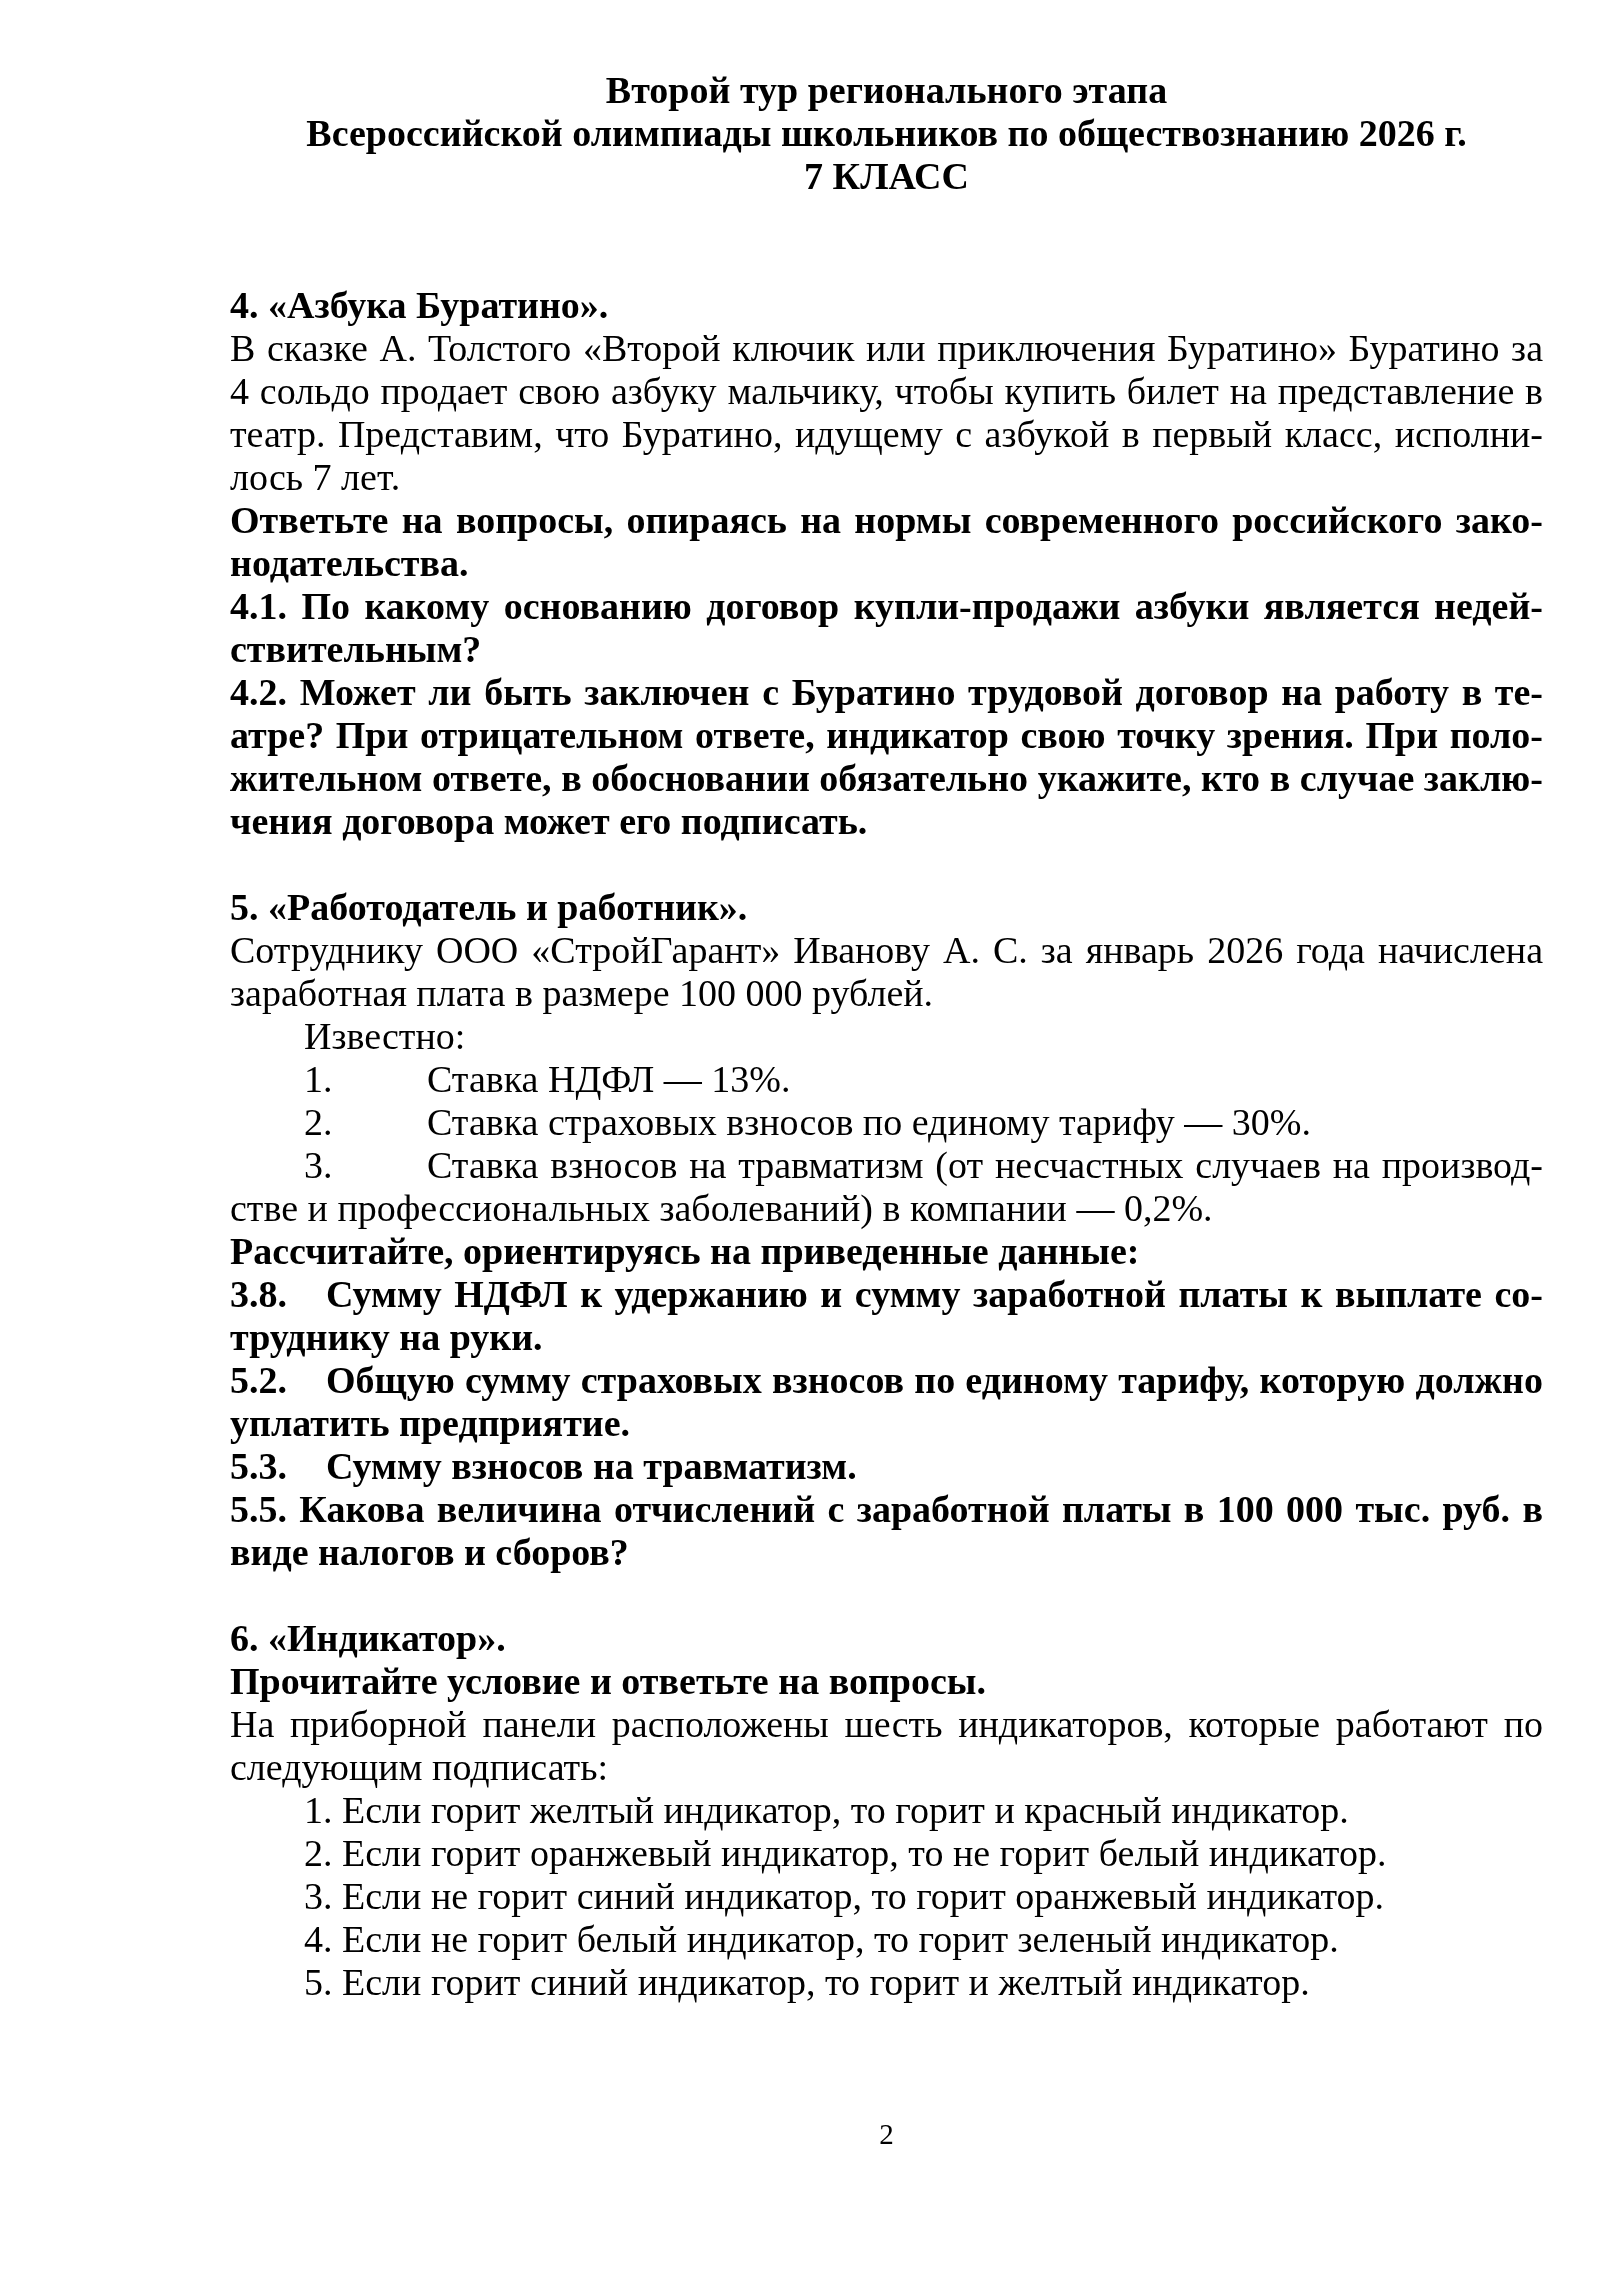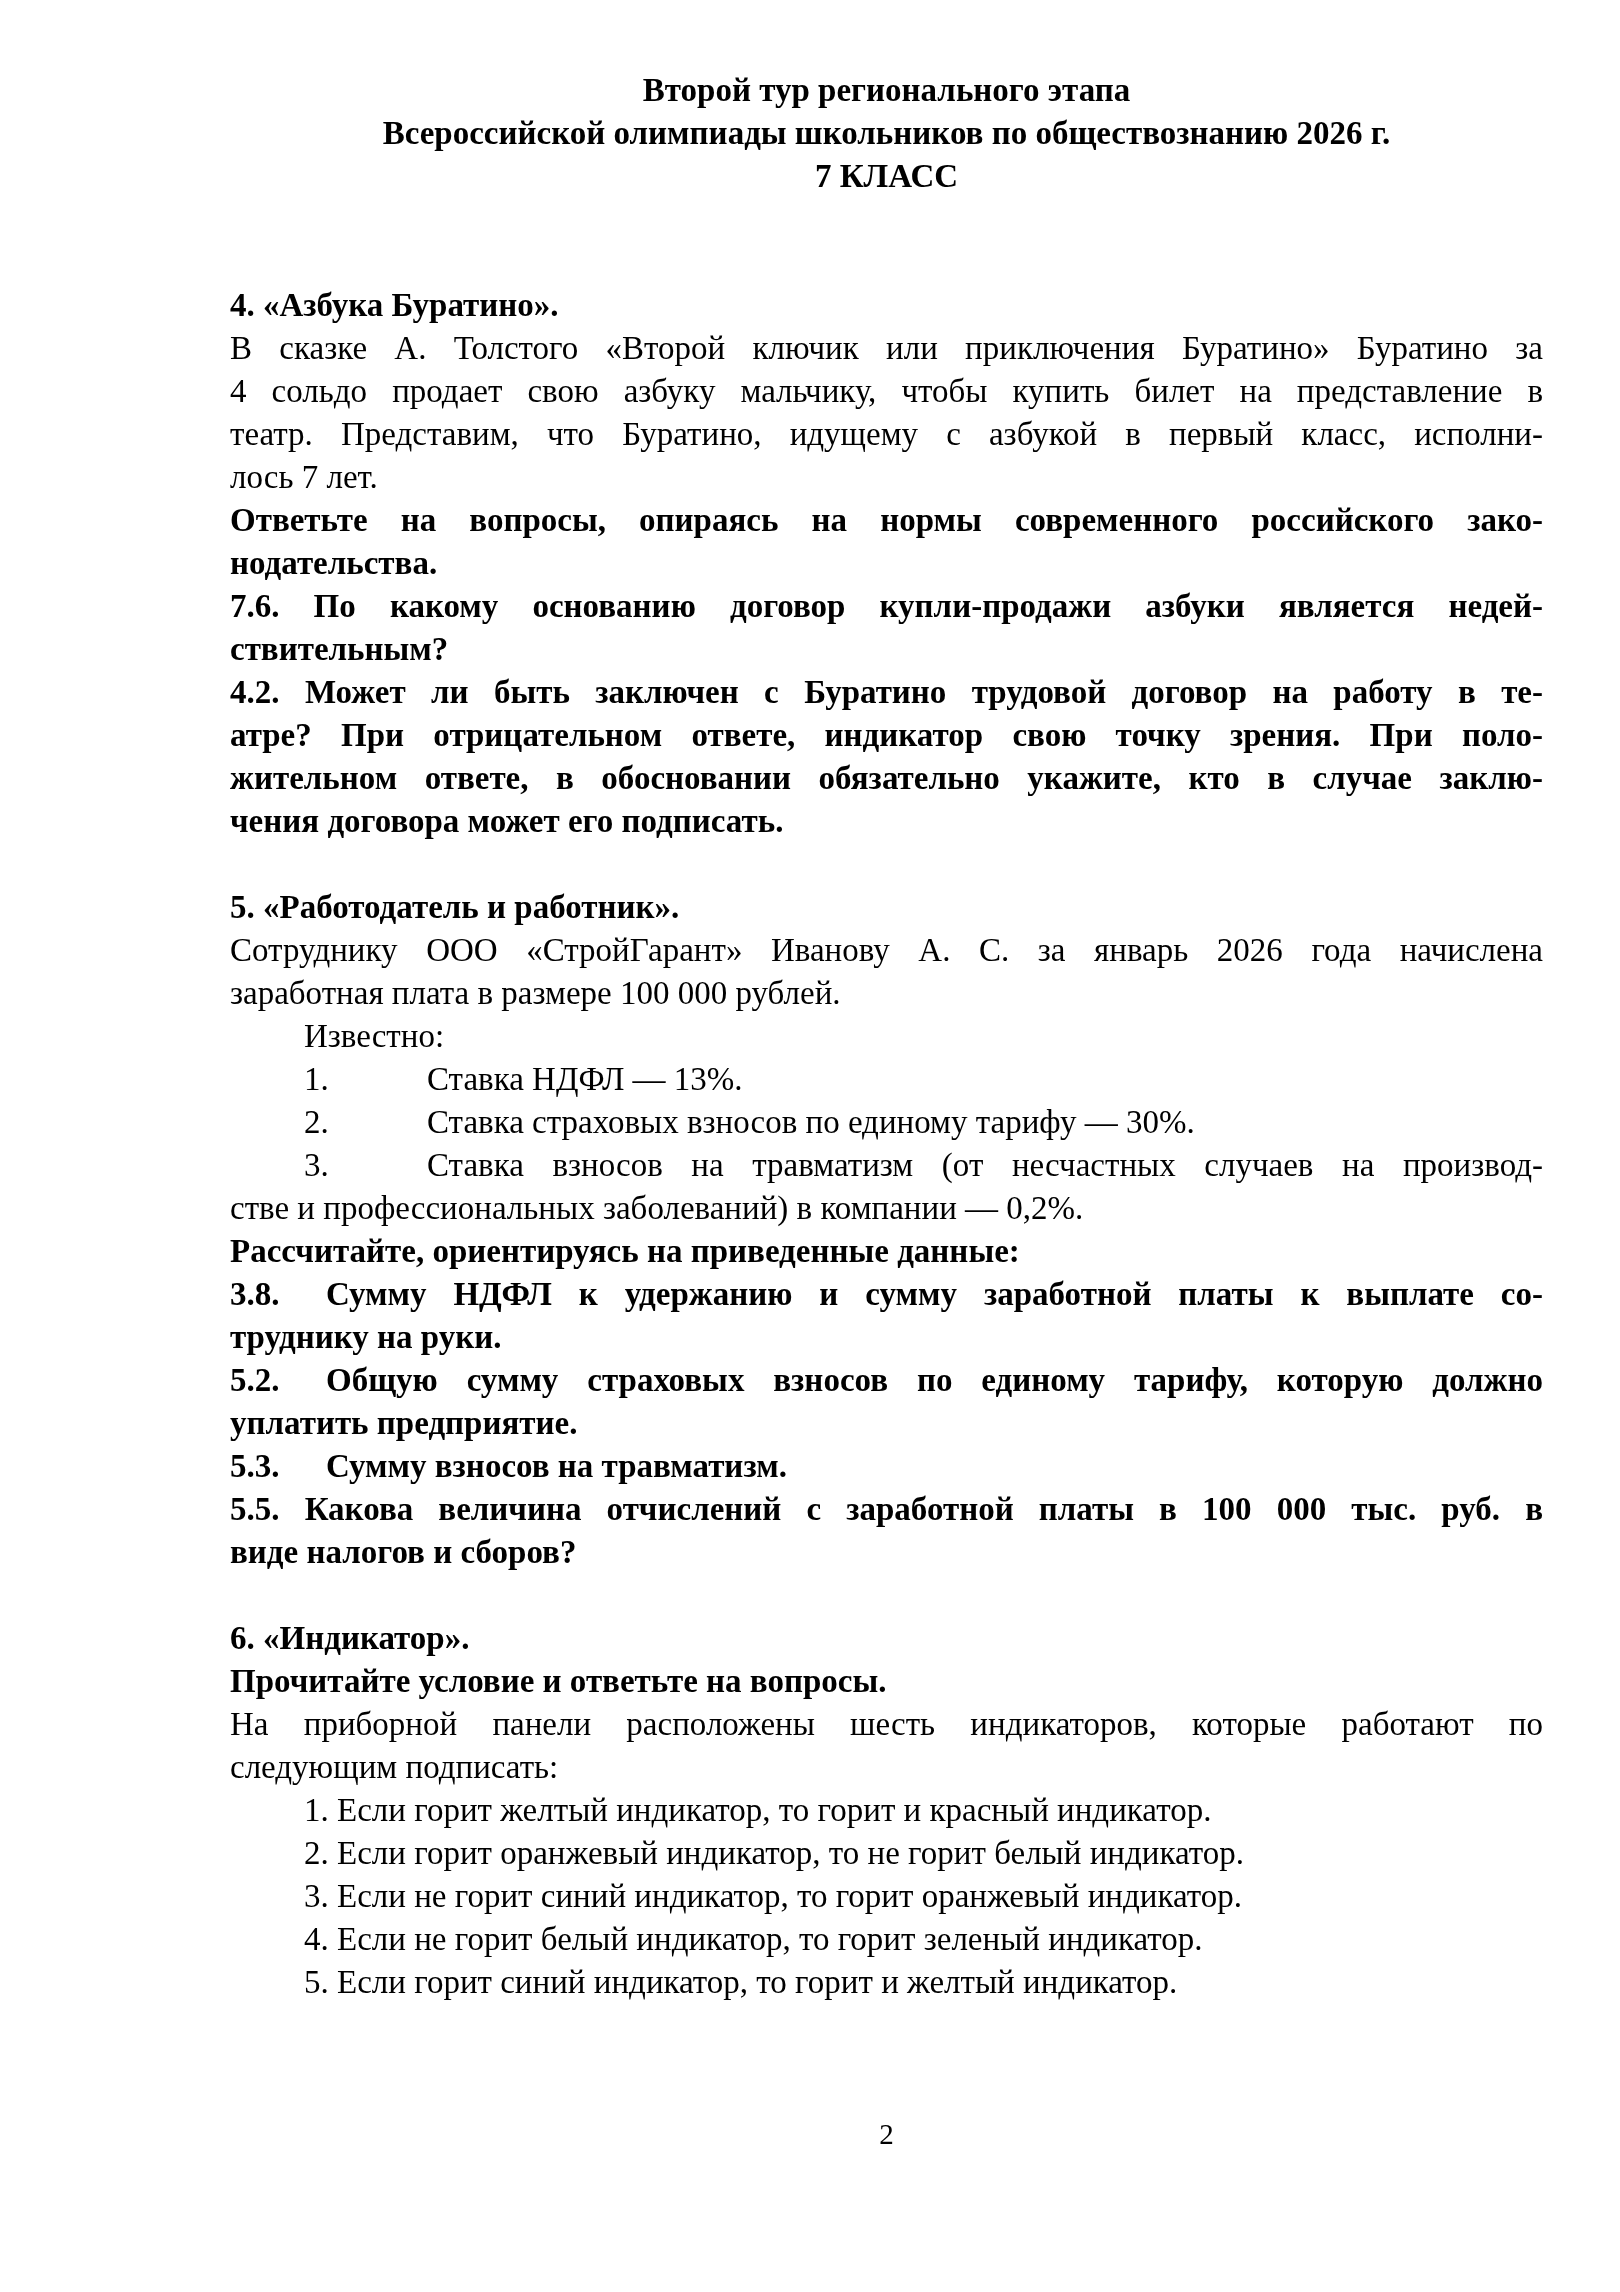"Второй тур регионального этапа" .line { font-size: 33px -> 38px }
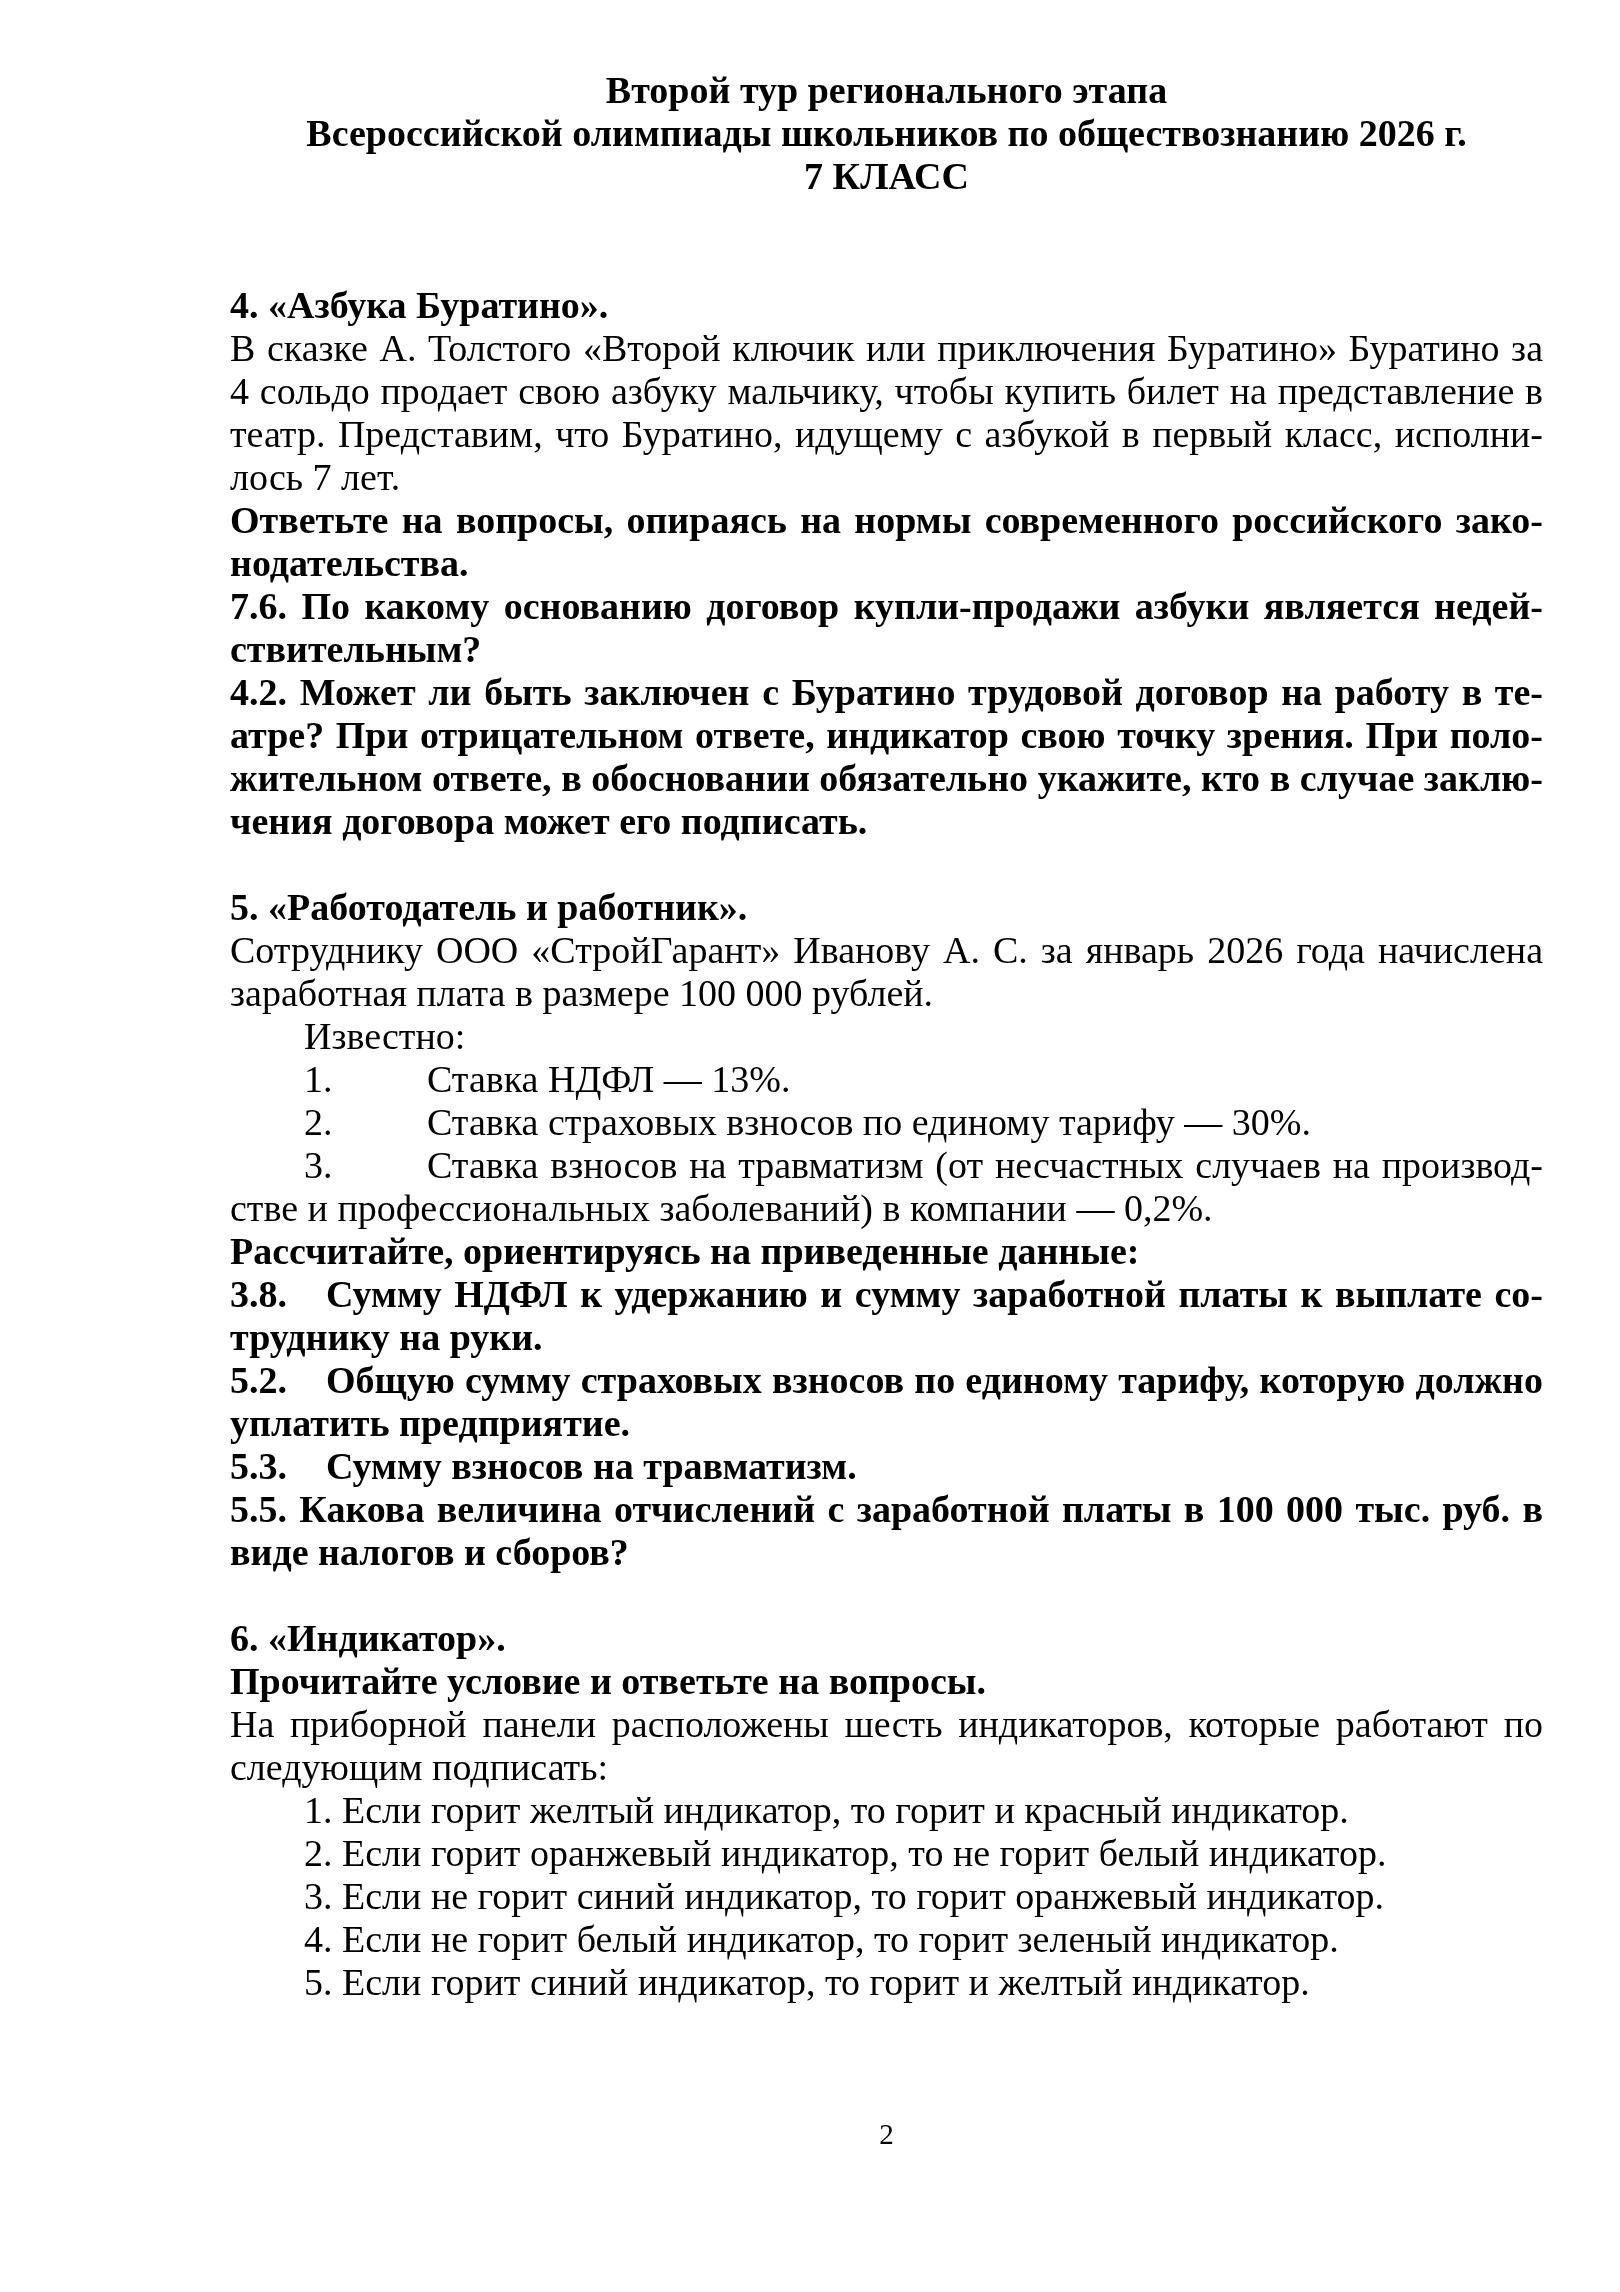"7.6. По какому основанию договор" div.line { text: 7.6 -> 4.1 }
